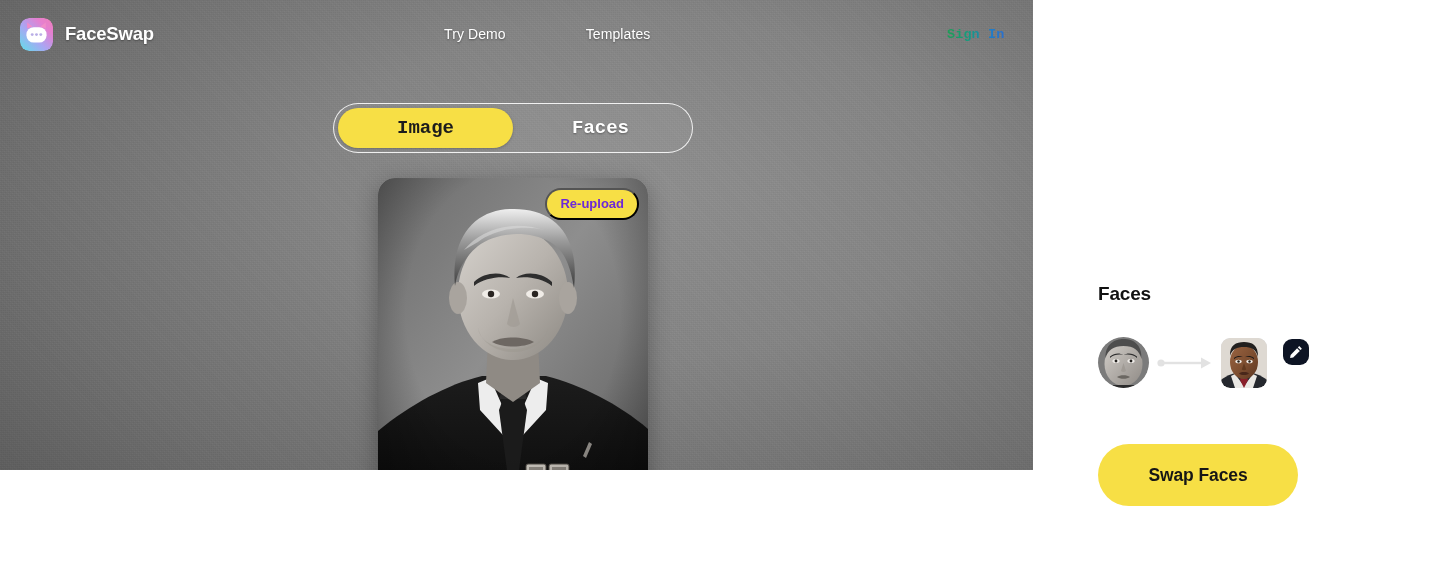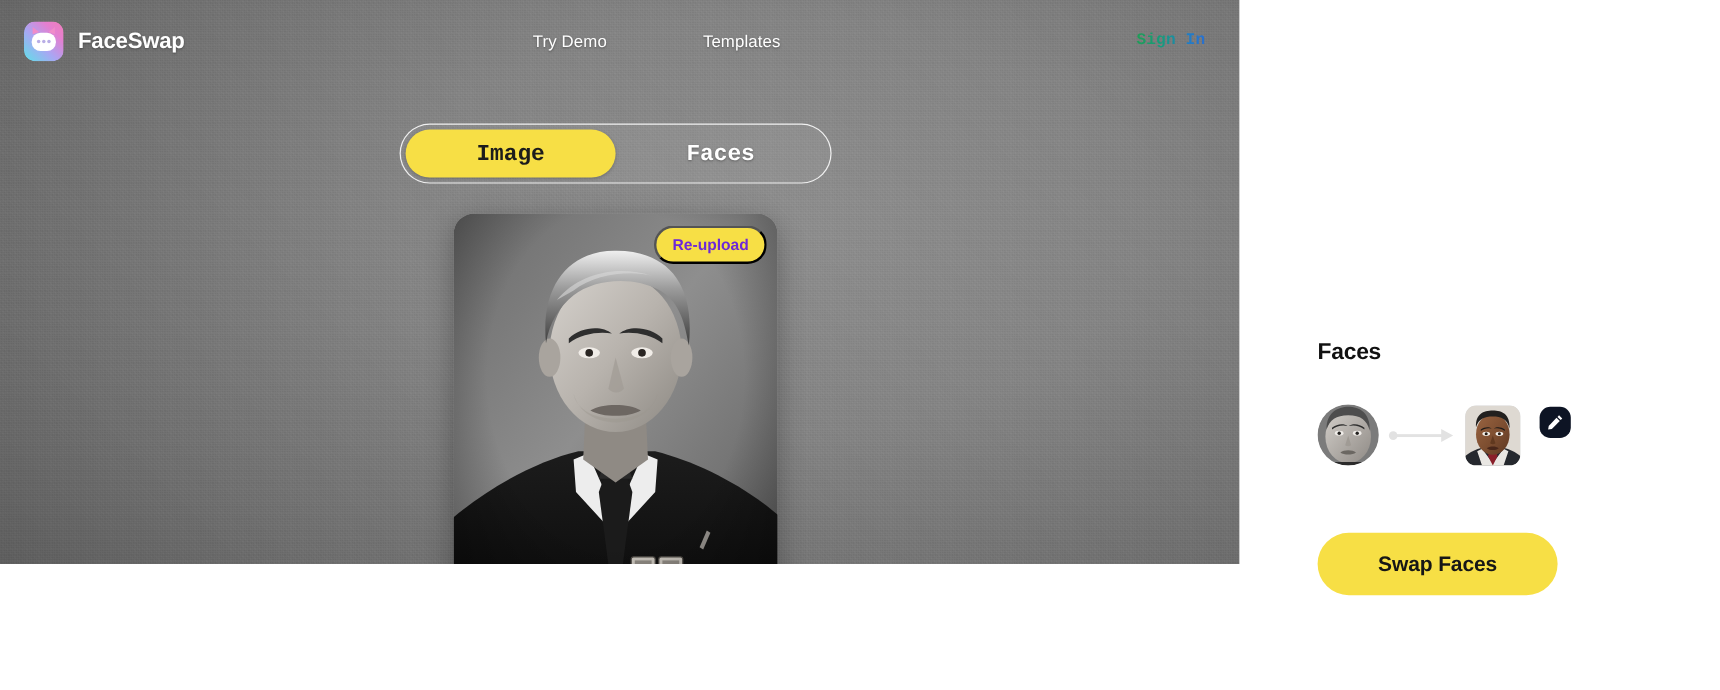"Swap Faces" .swap-btn { height: 52px -> 62px }
